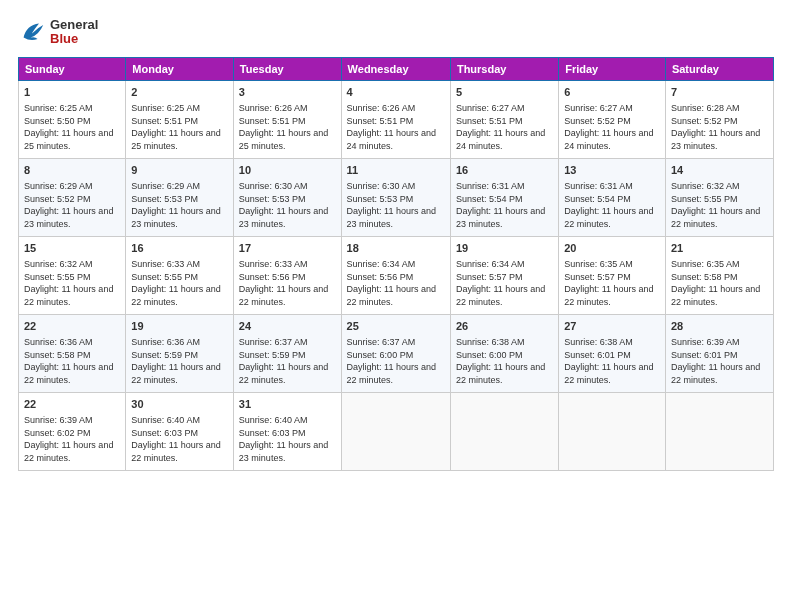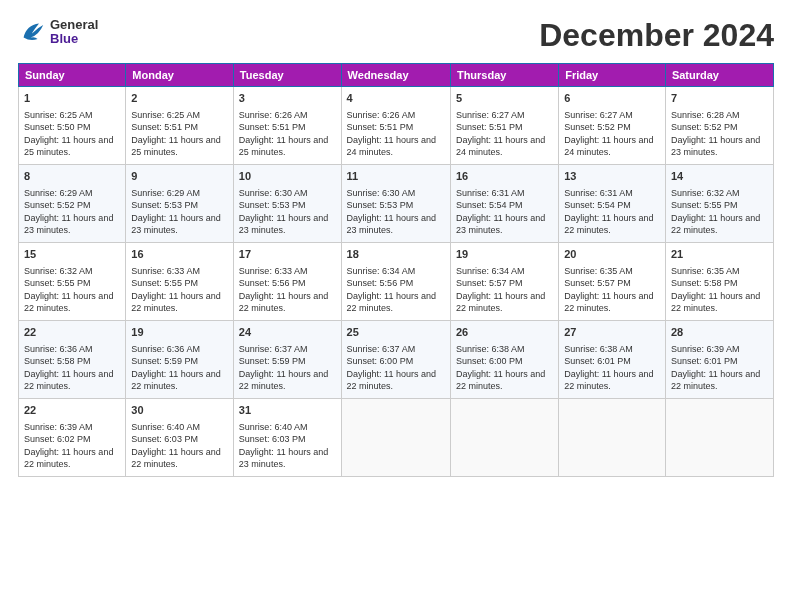"Blue" .logo-blue { color: #4c1d95 -> #b91c1c }
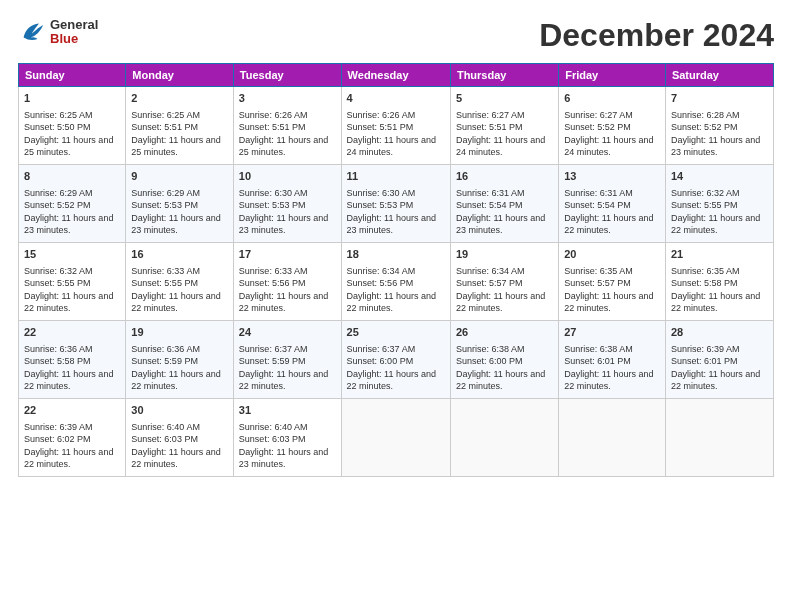"December 2024" div.month-title { html: <div>December 2024</div> -> none }
